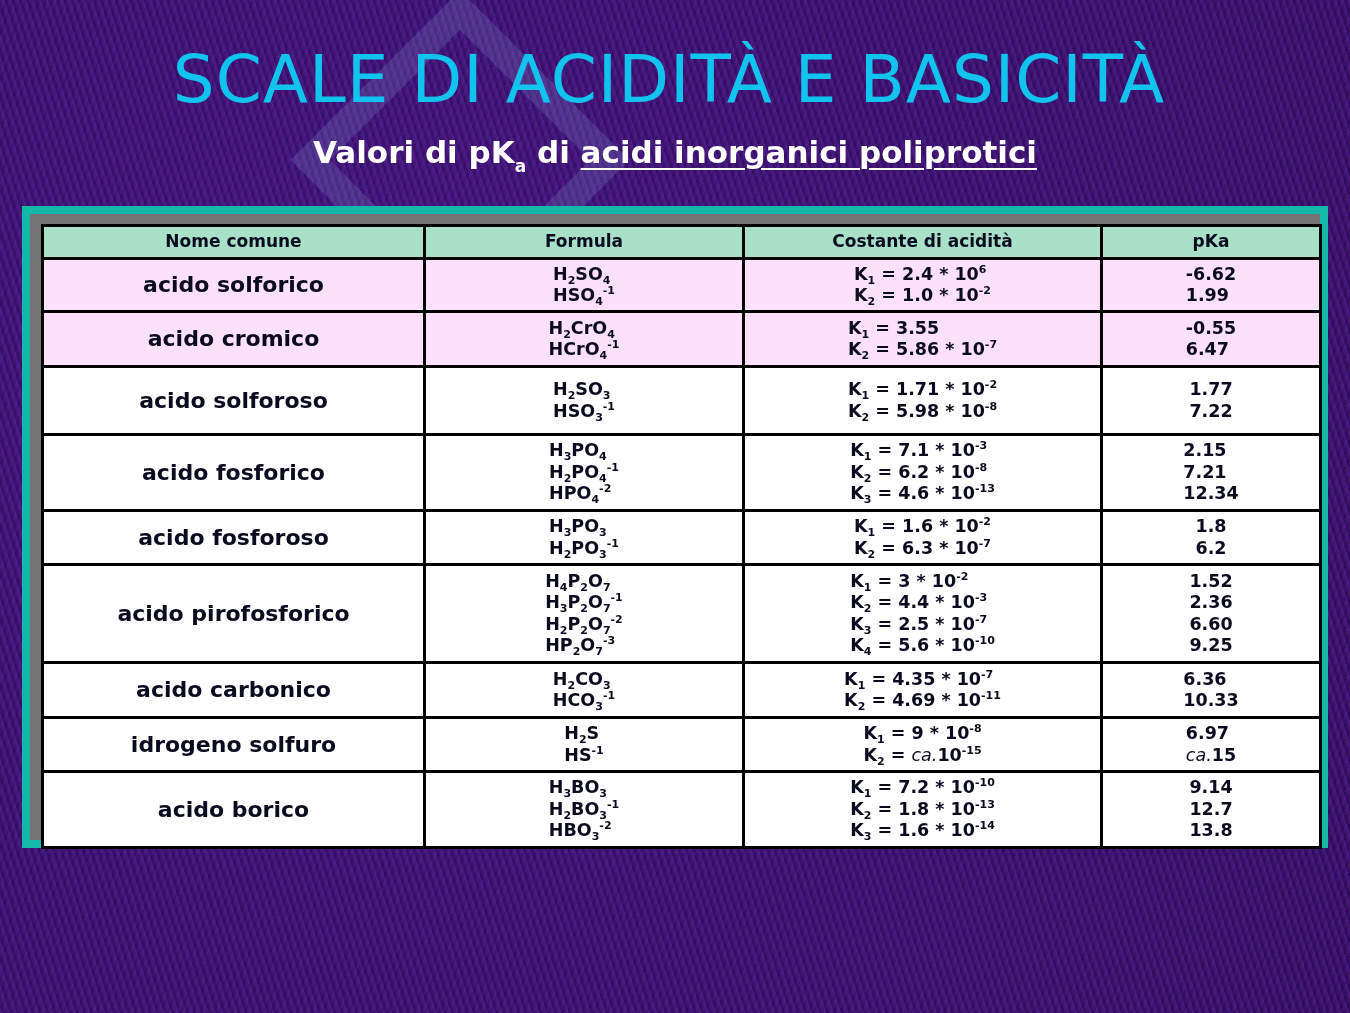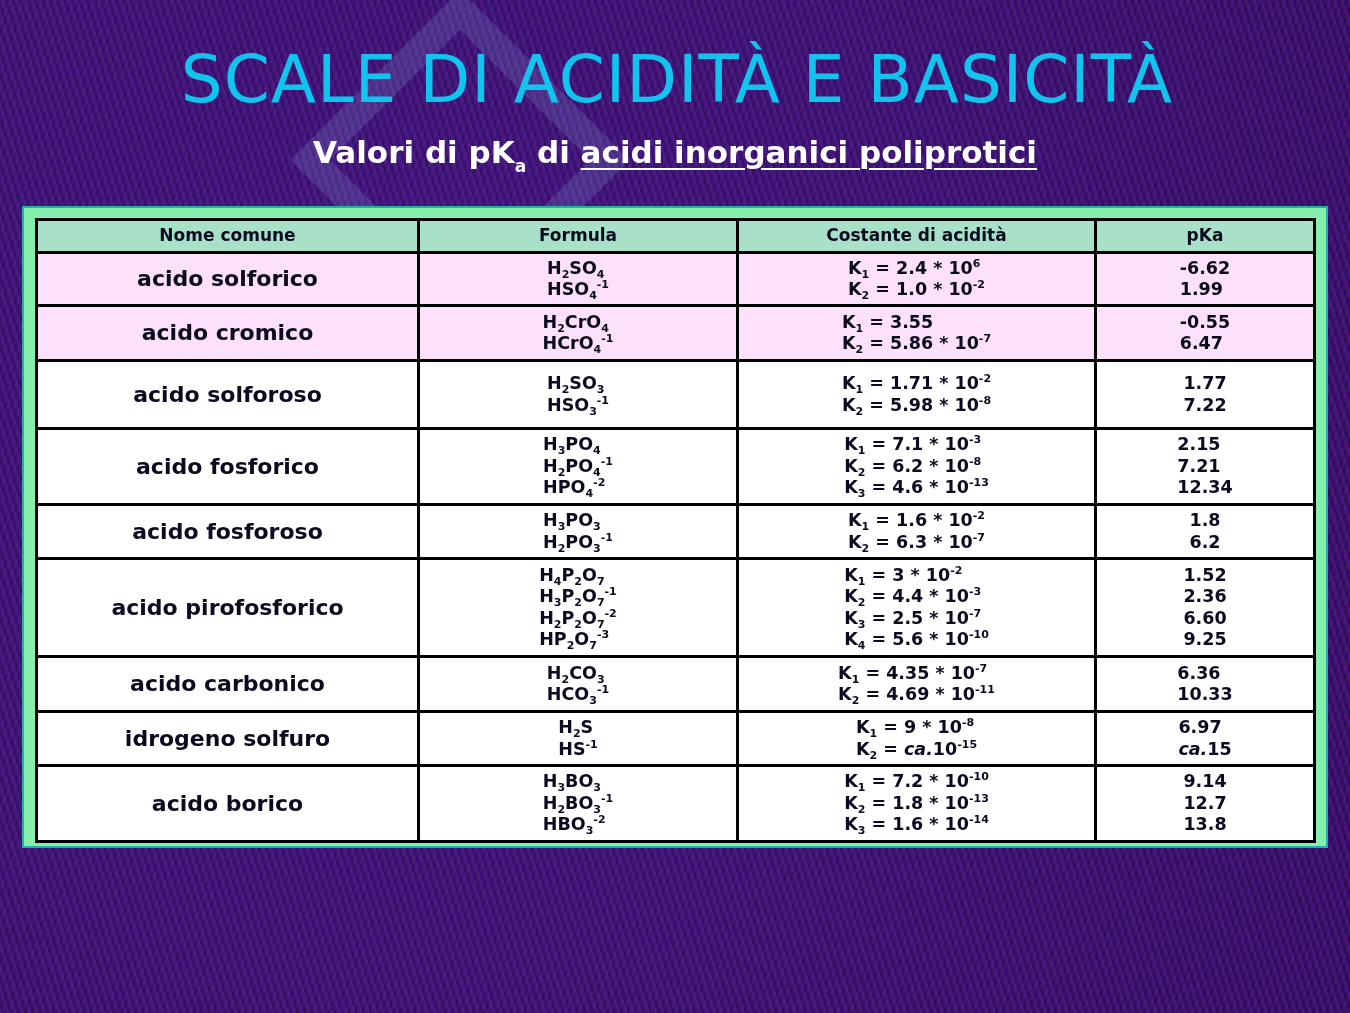"SCALE DI ACIDITÀ E BASICITÀ" .title { left: 12px -> 4px }
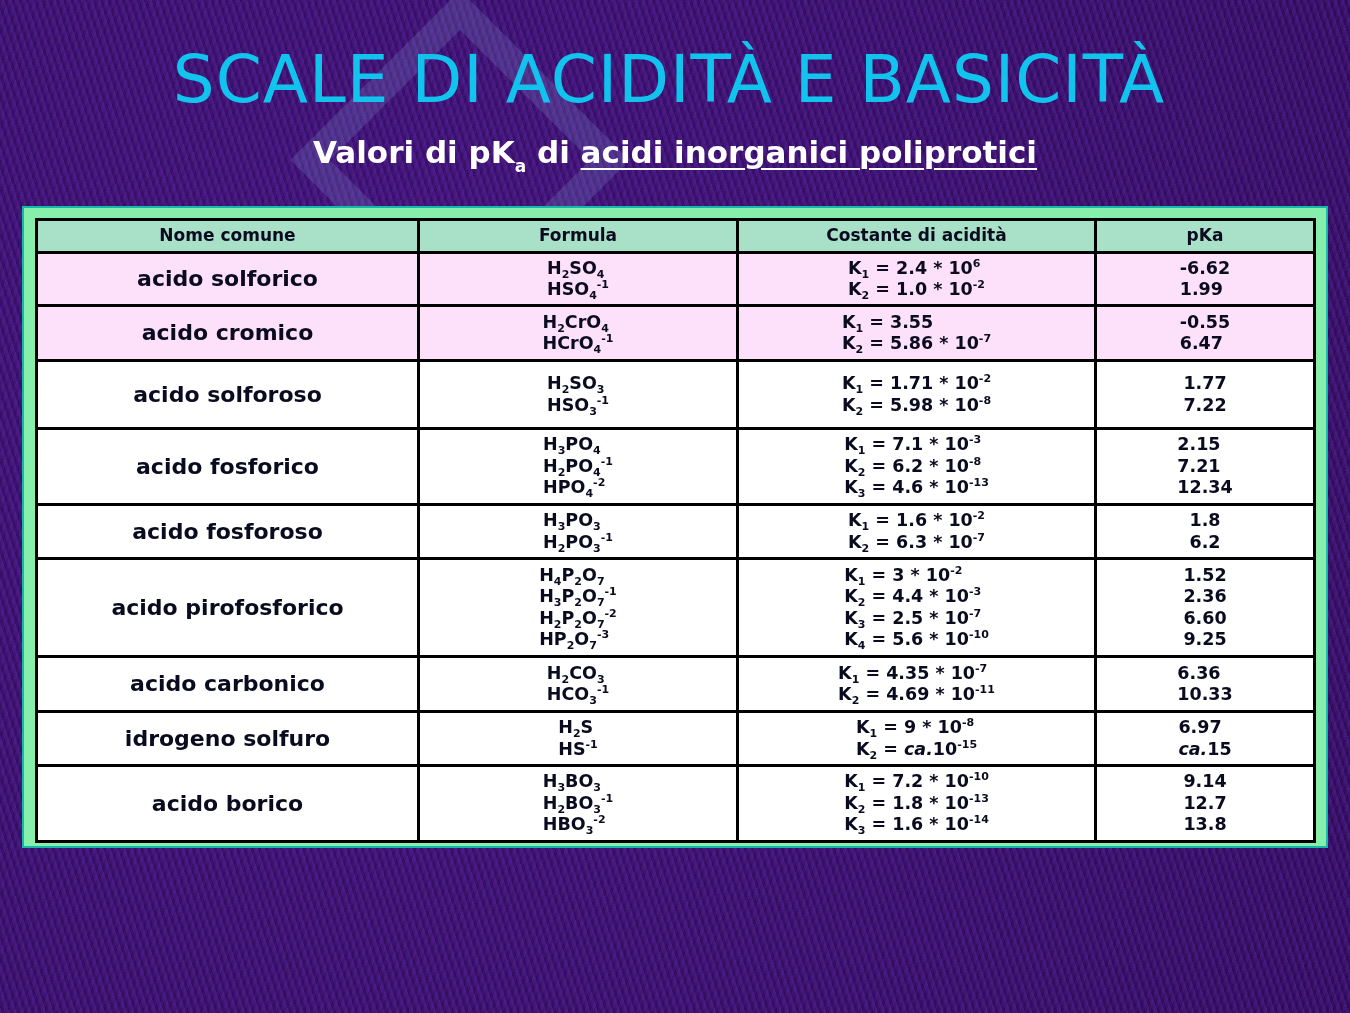"Nome comune" .frame { background: #86efac -> #737373; border: 2px solid #14b8a6 -> 8px solid #14b8a6 }
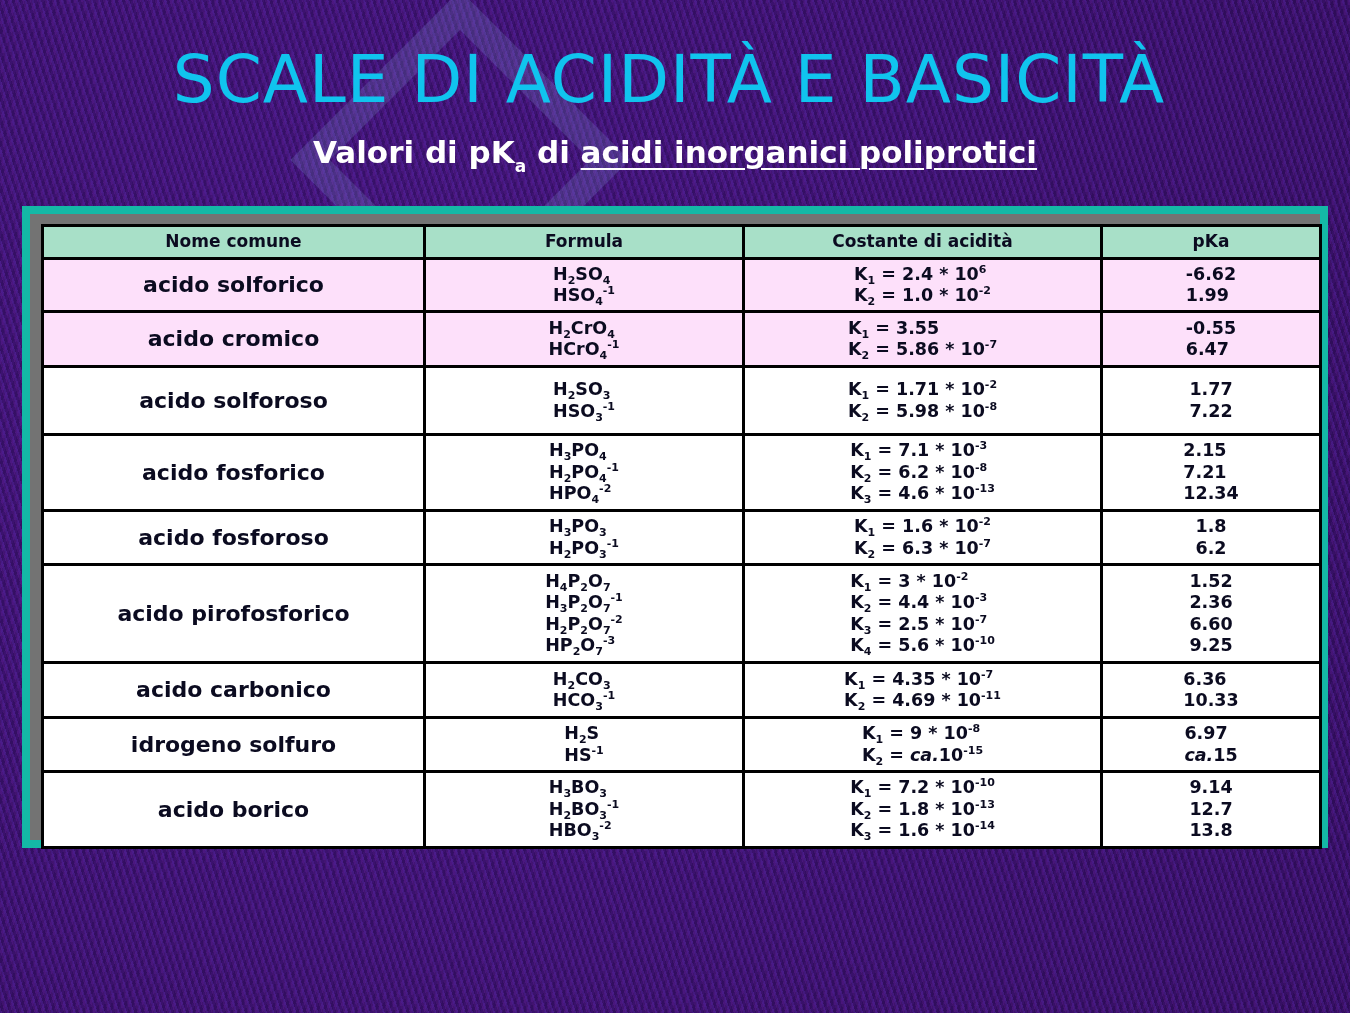"ca." .it { font-weight: bold -> normal }
